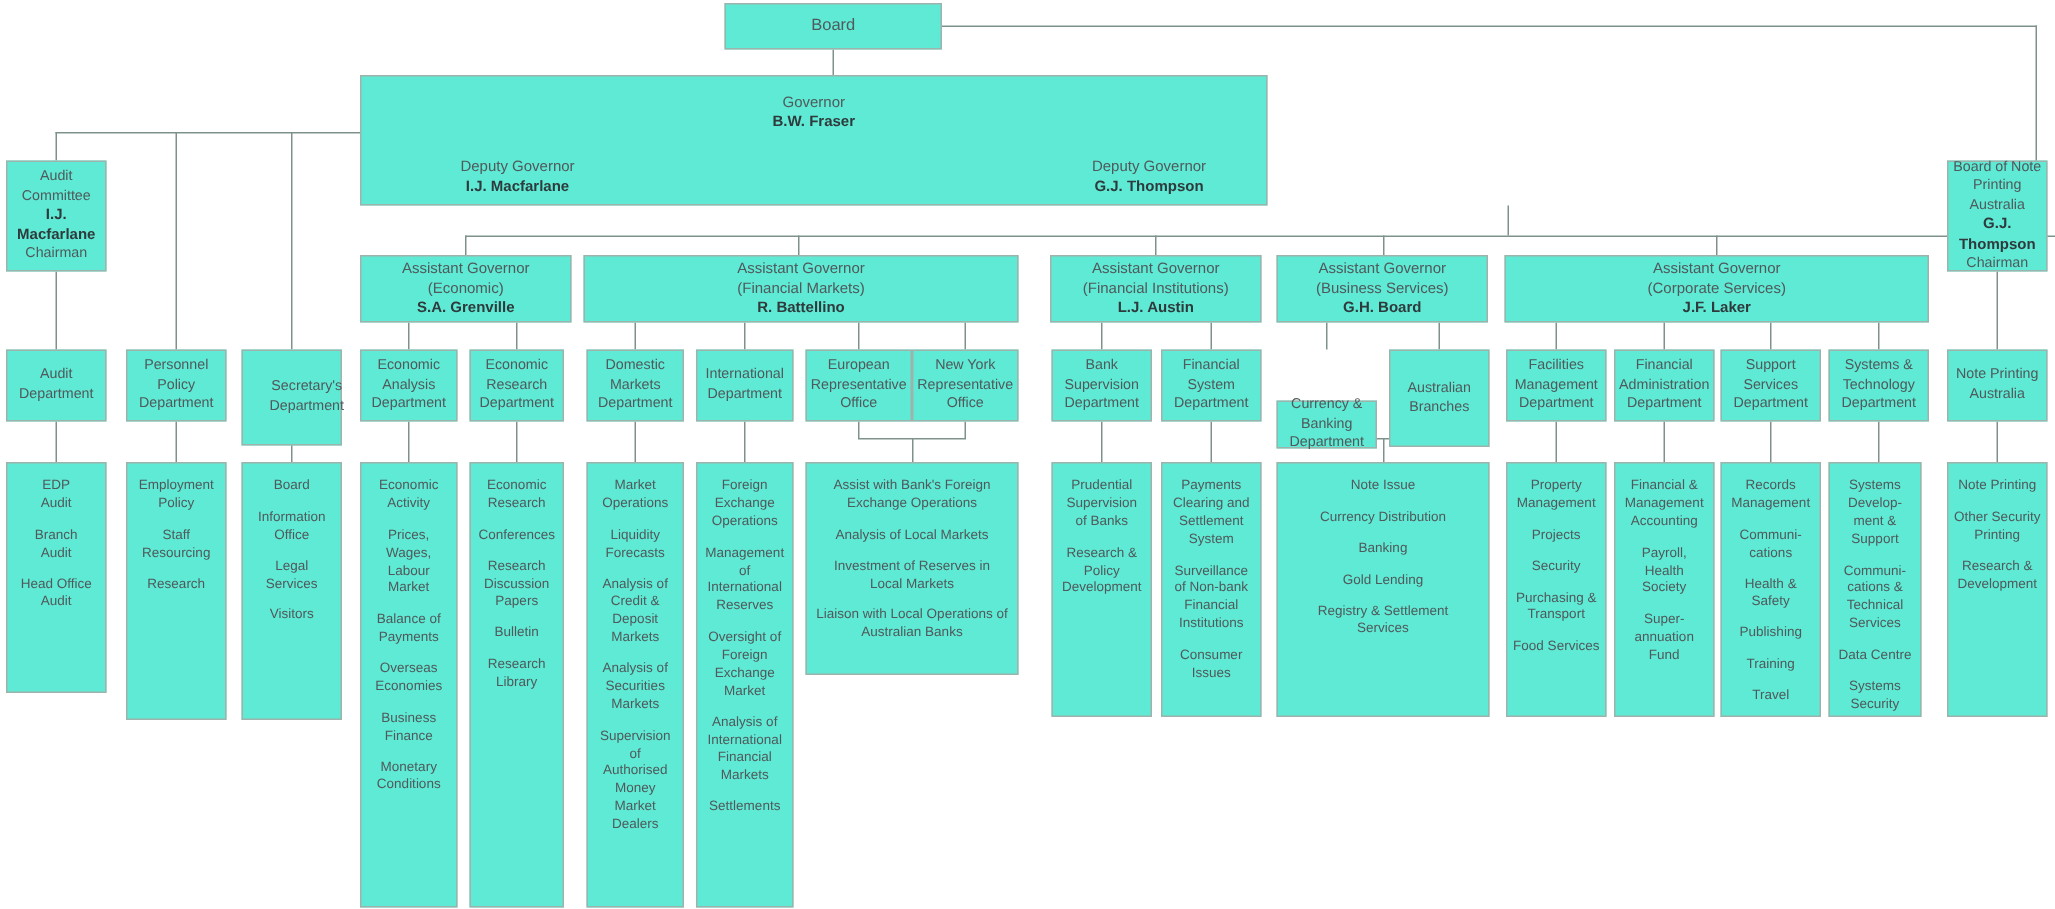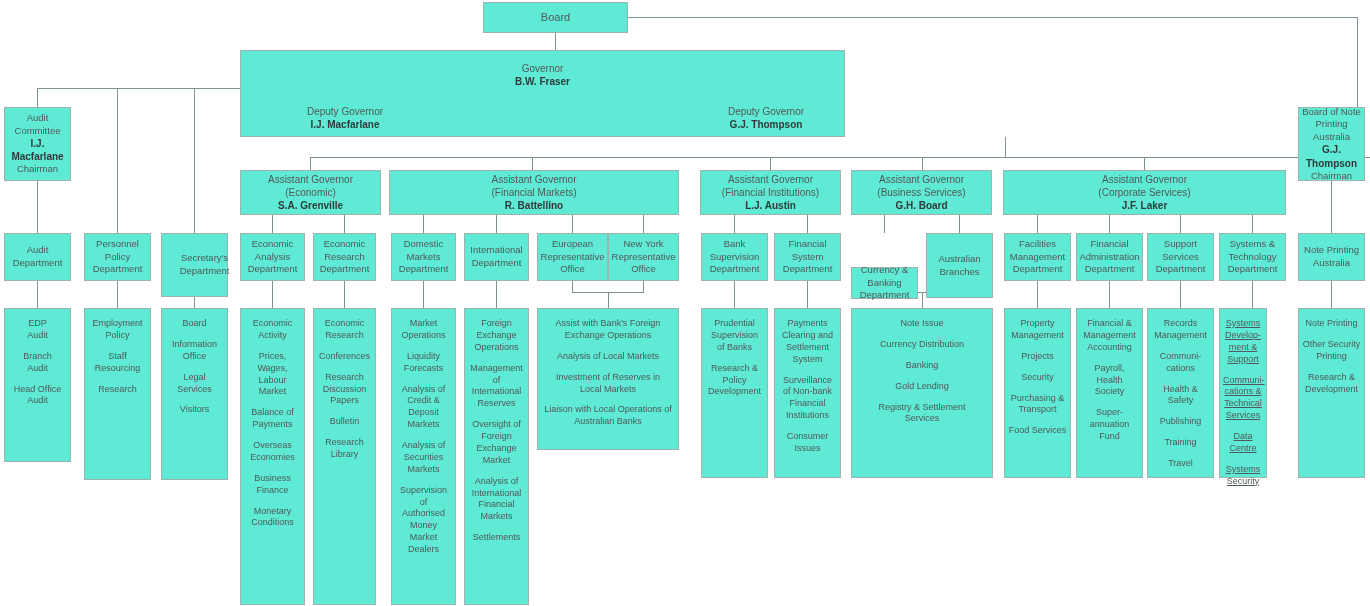"Systems" div.box { text-decoration: underline -> none; width: 48px -> 62px }
